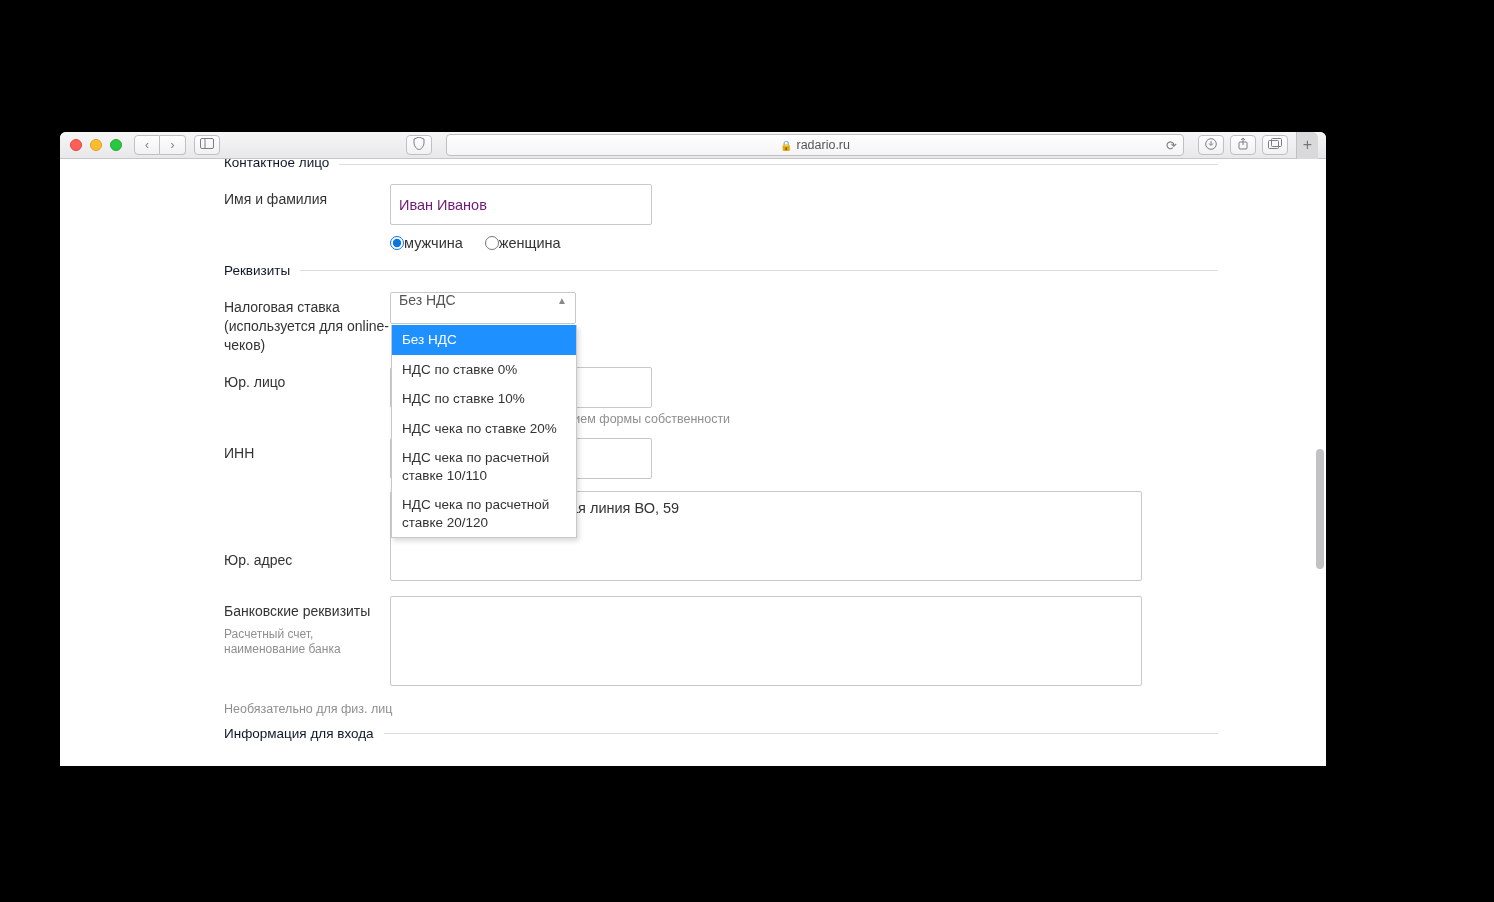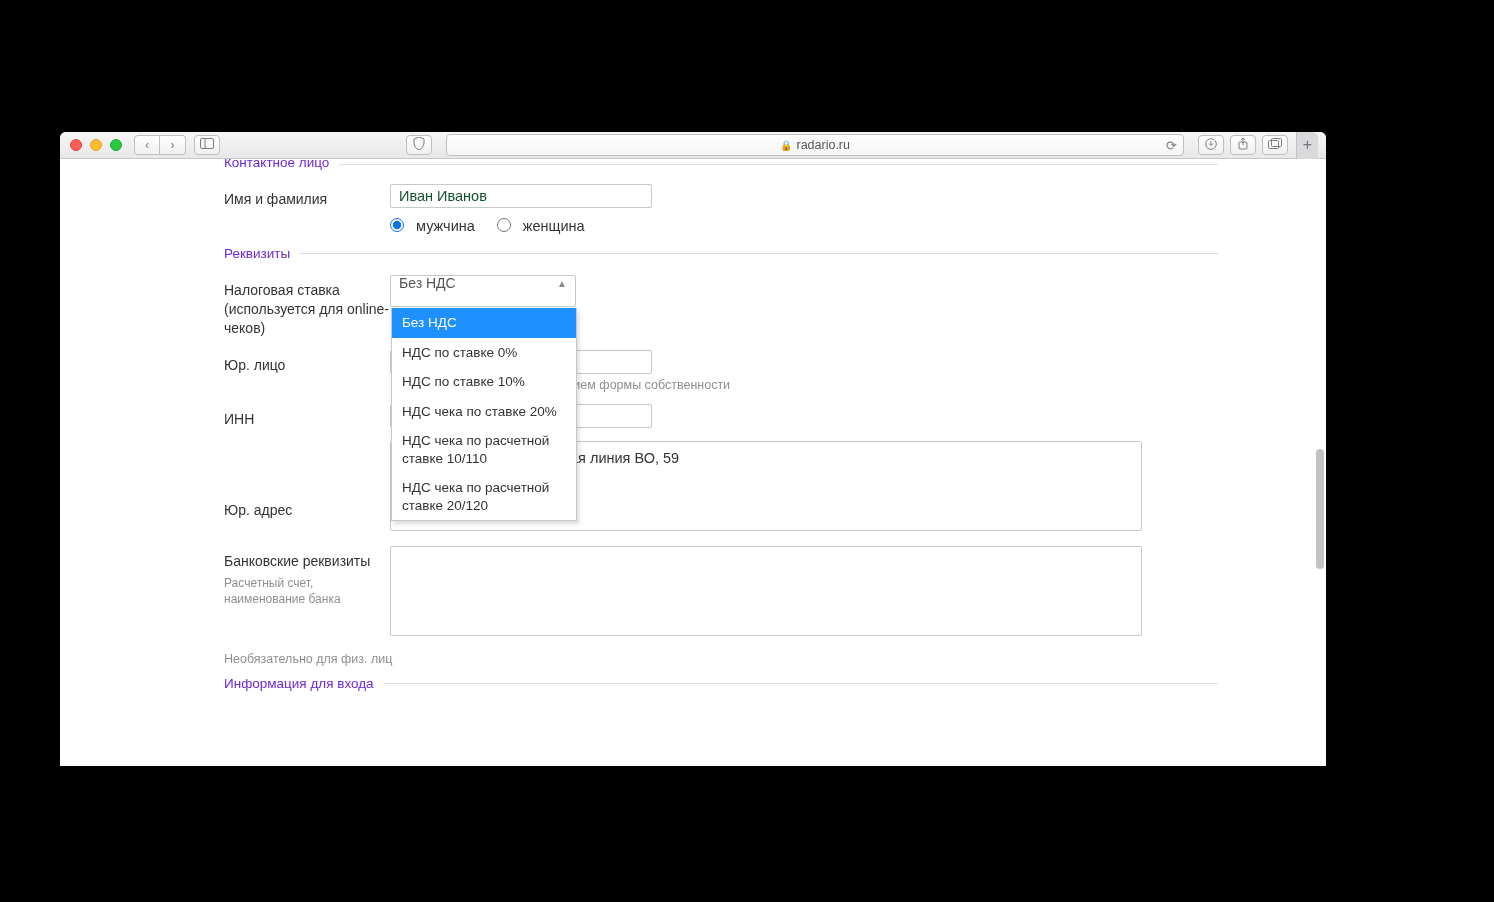"Контактное лицо" .divider { color: #6d28d9 -> #0f172a }
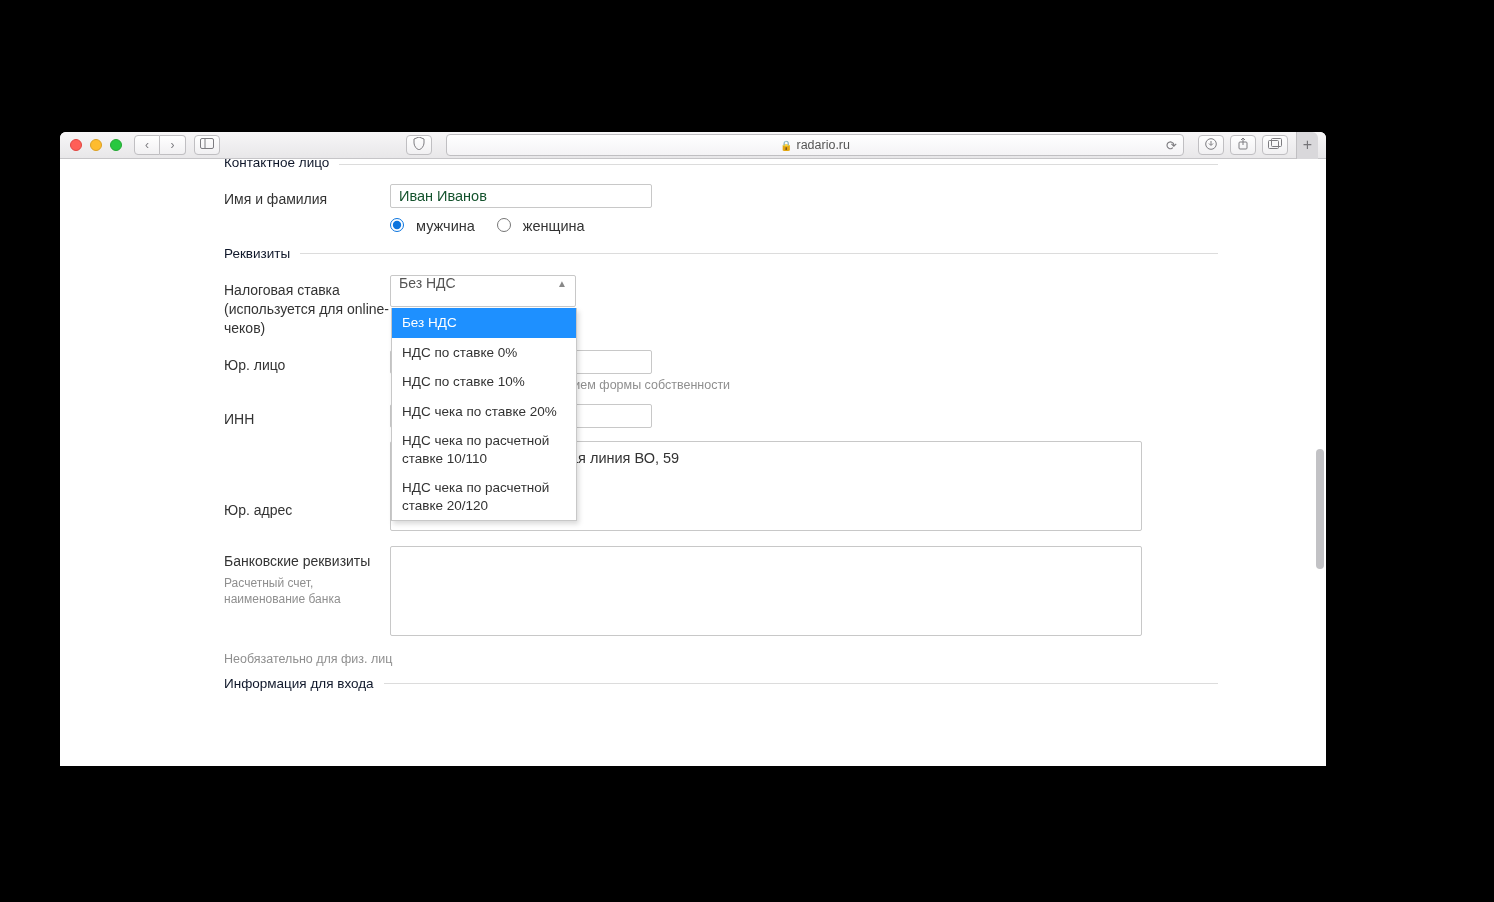"Иван Иванов" .textin { color: #14532d -> #701a75; height: 24px -> 41px }
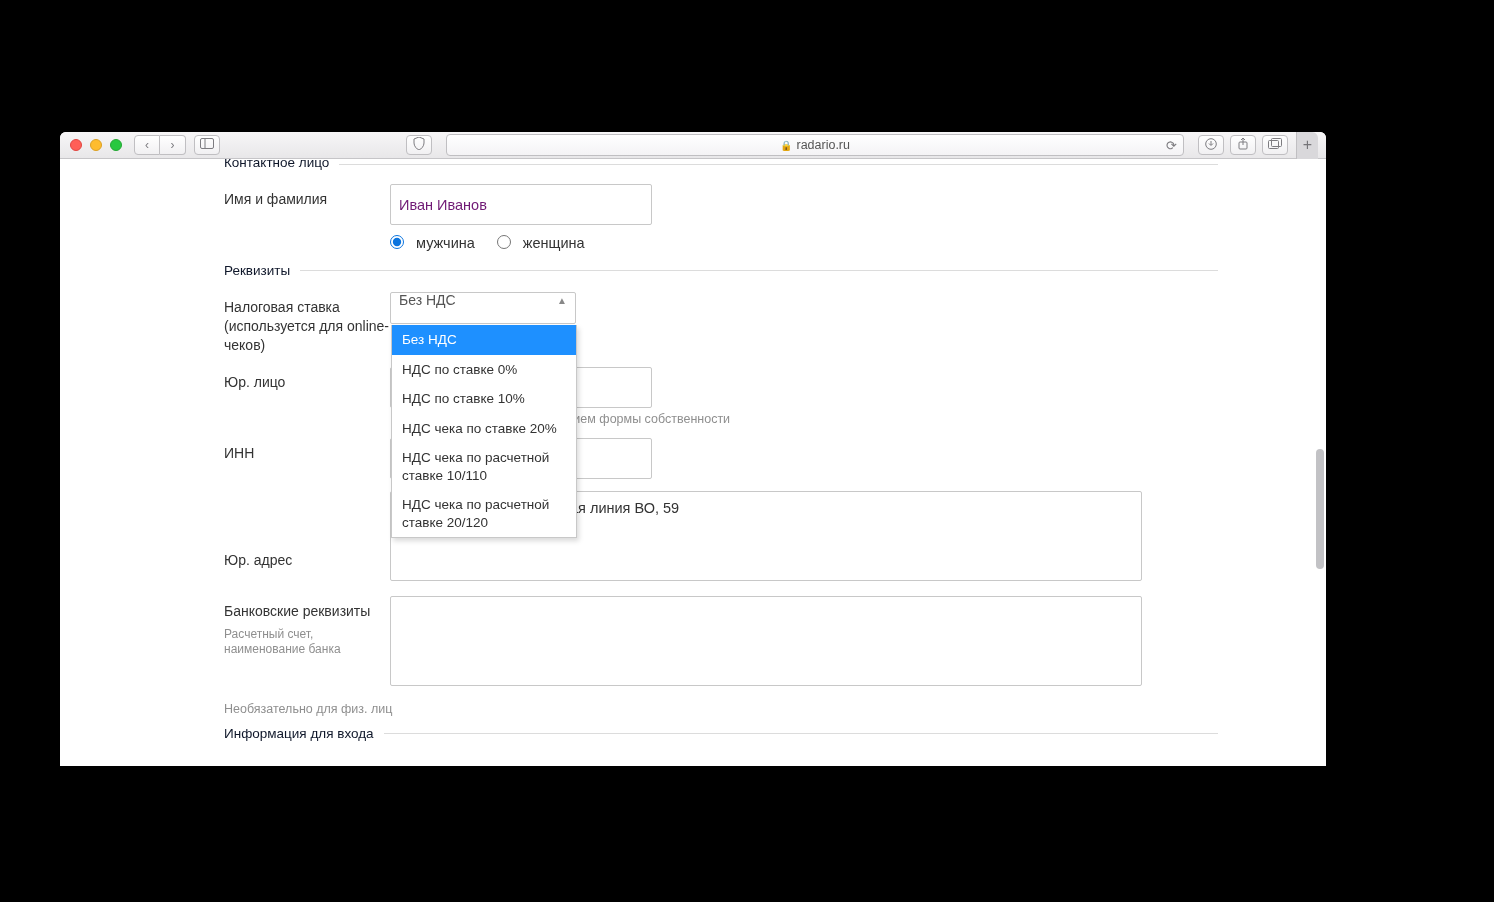"мужчина" .radio-line label { align-items: flex-start -> center; gap: 12px -> 0 }
